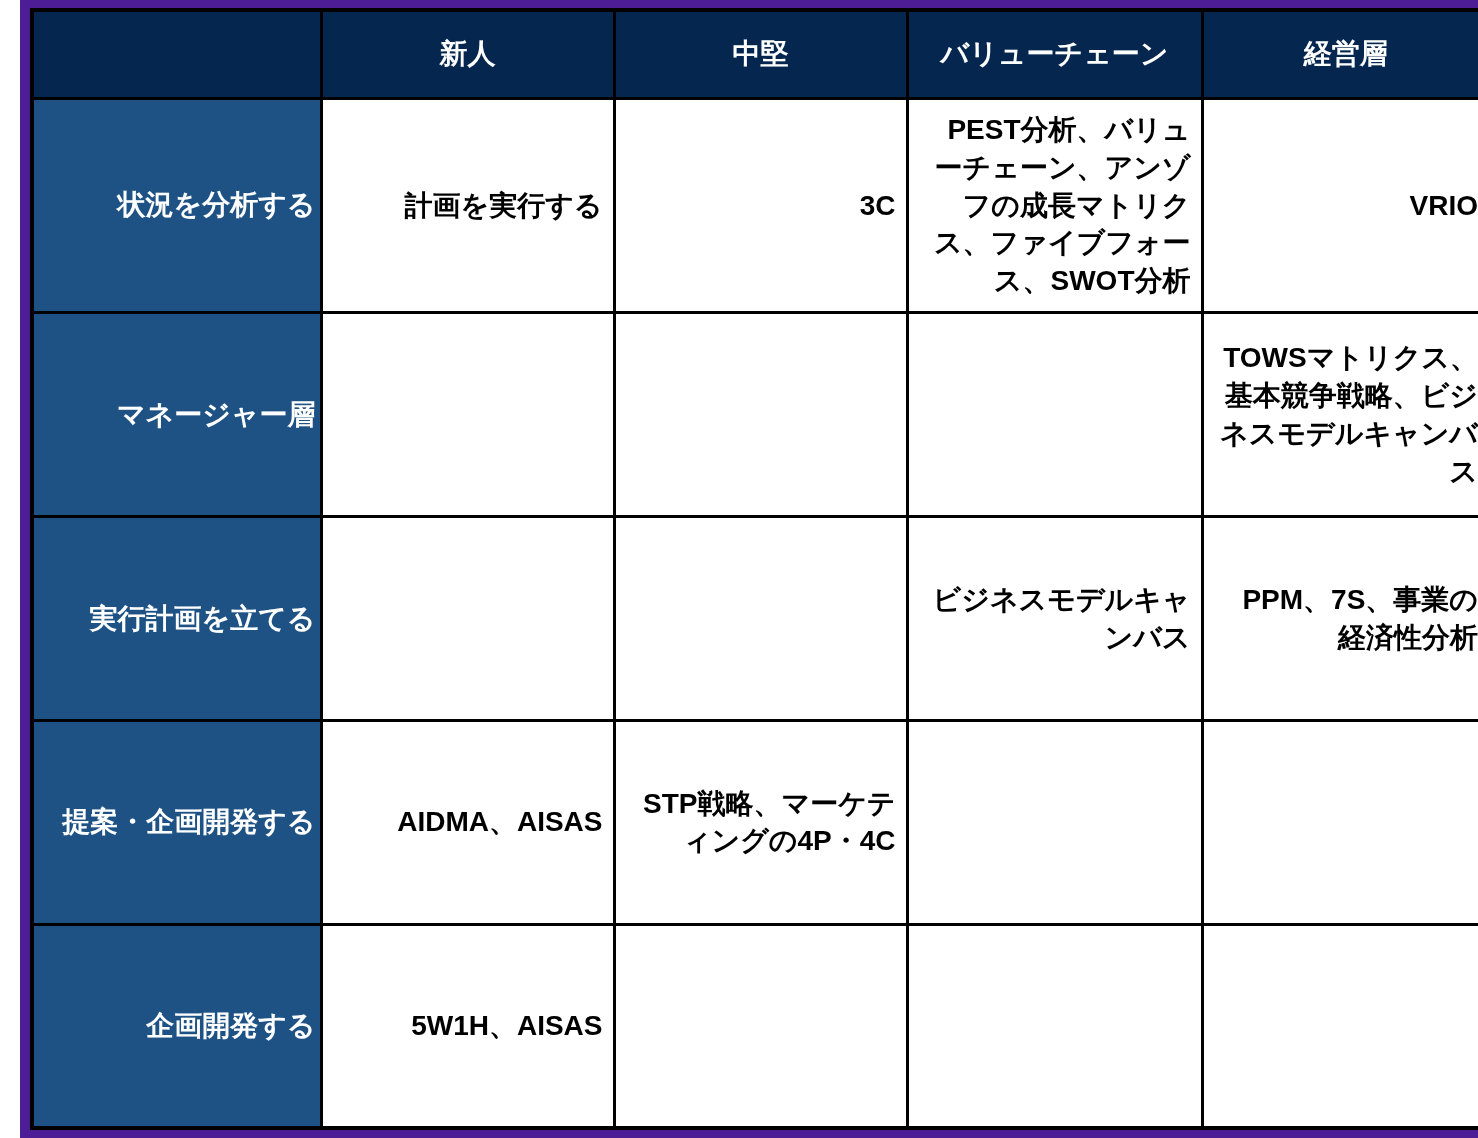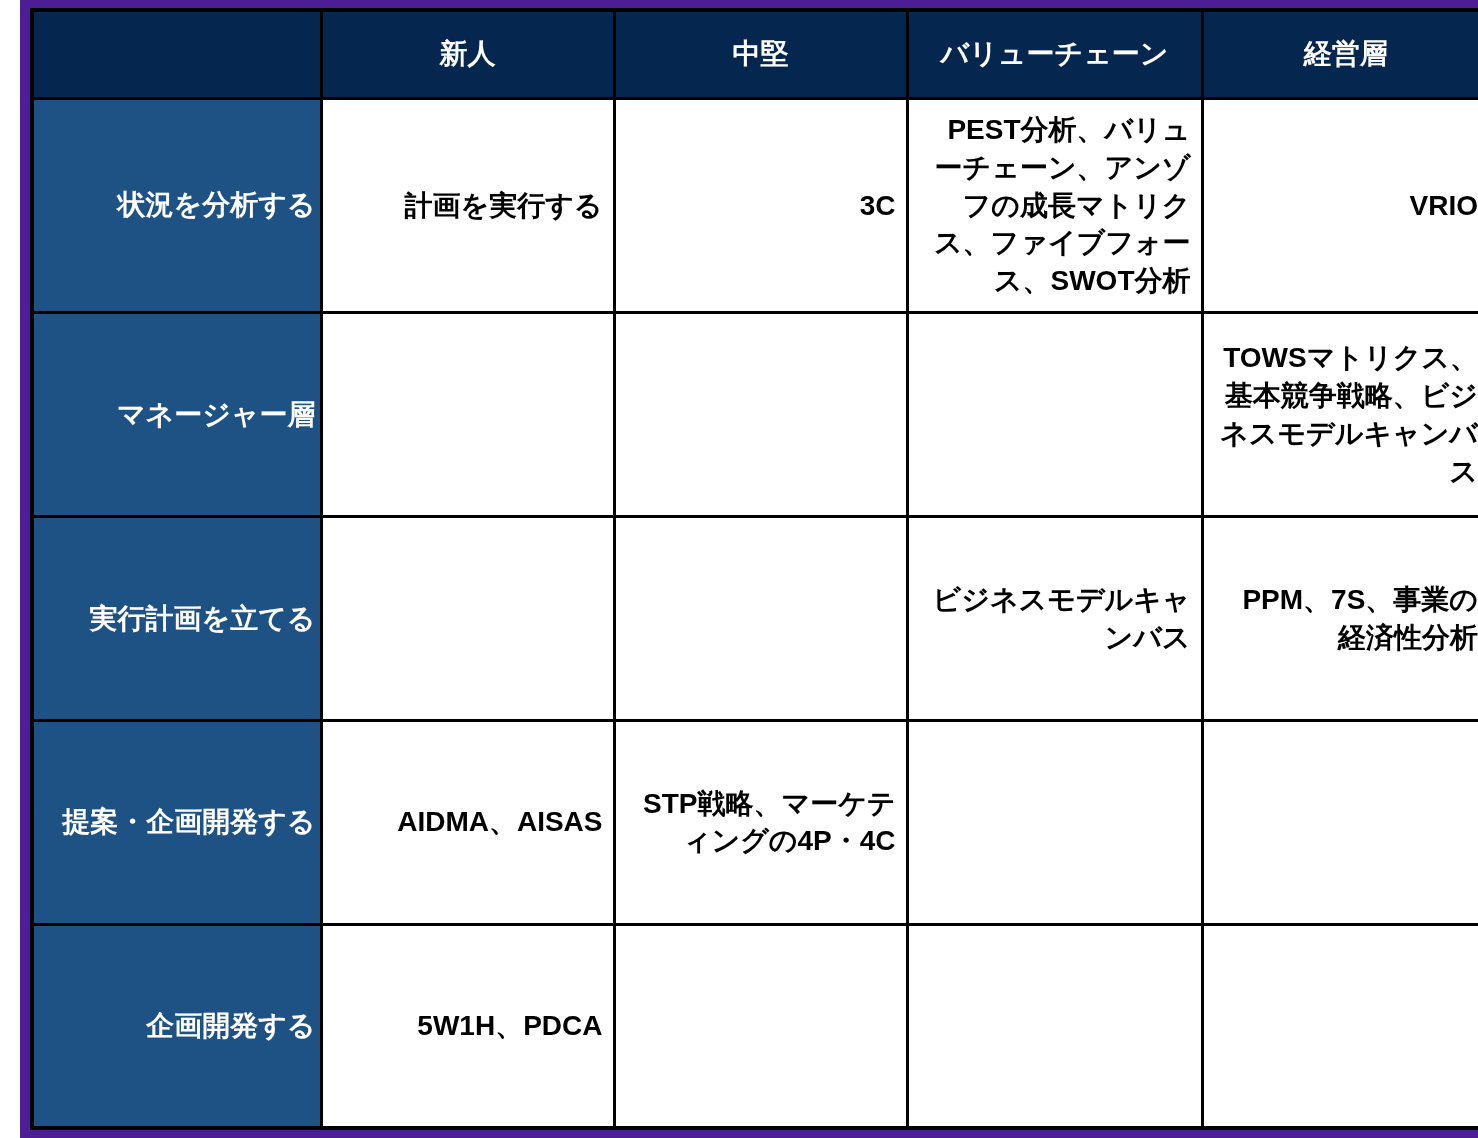"5W1H、PDCA" td.cell { text: PDCA -> AISAS }
